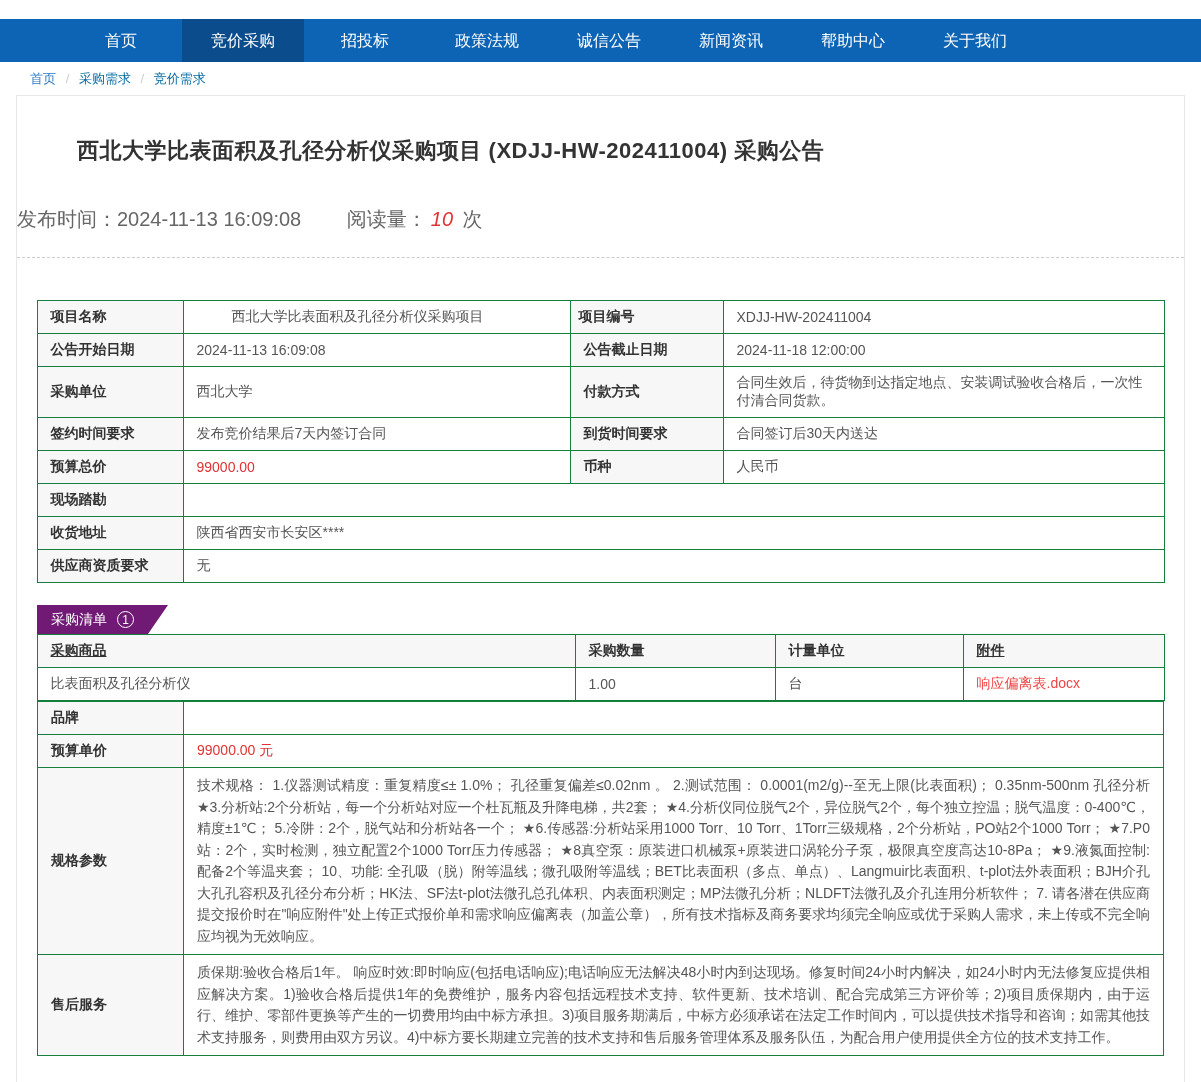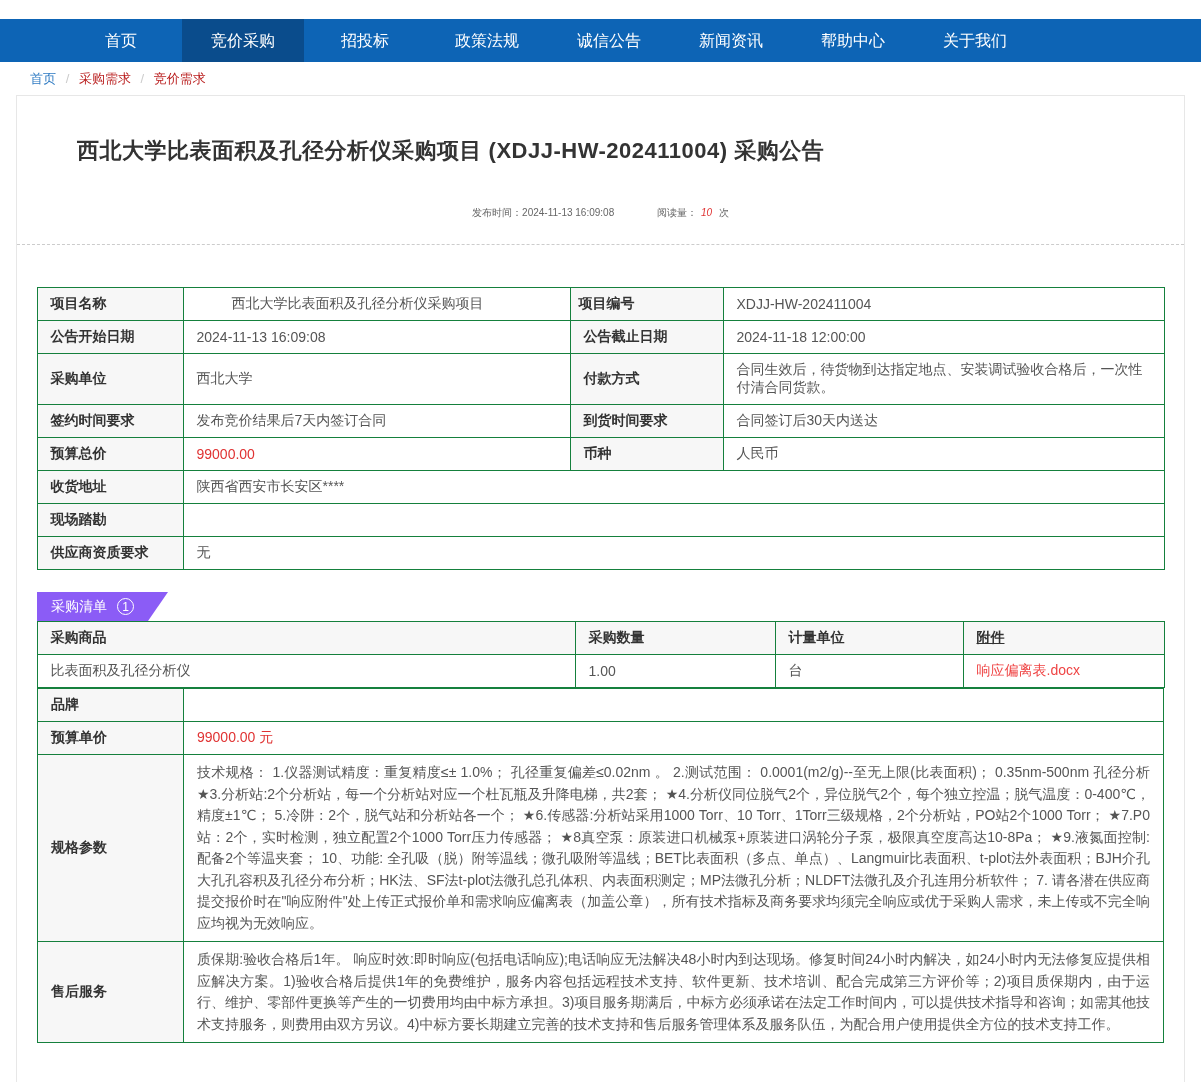"采购需求" .breadcrumb .crumb { color: #b91c1c -> #0369a1 }
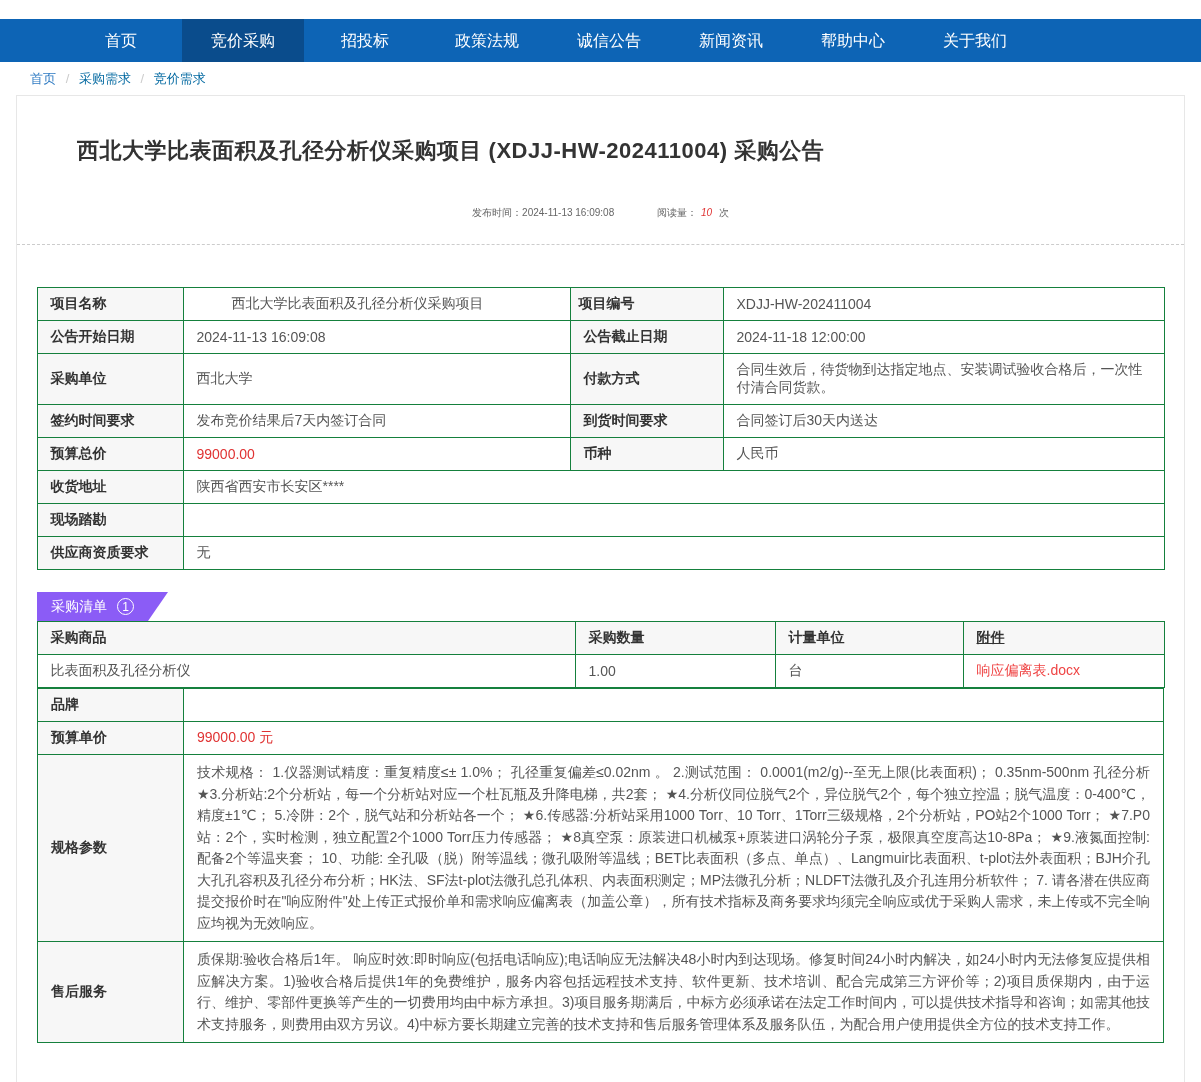"发布时间：2024-11-13 16:09:08 阅读量： 10 次" .meta { font-size: 10px -> 20px; text-align: center -> none }
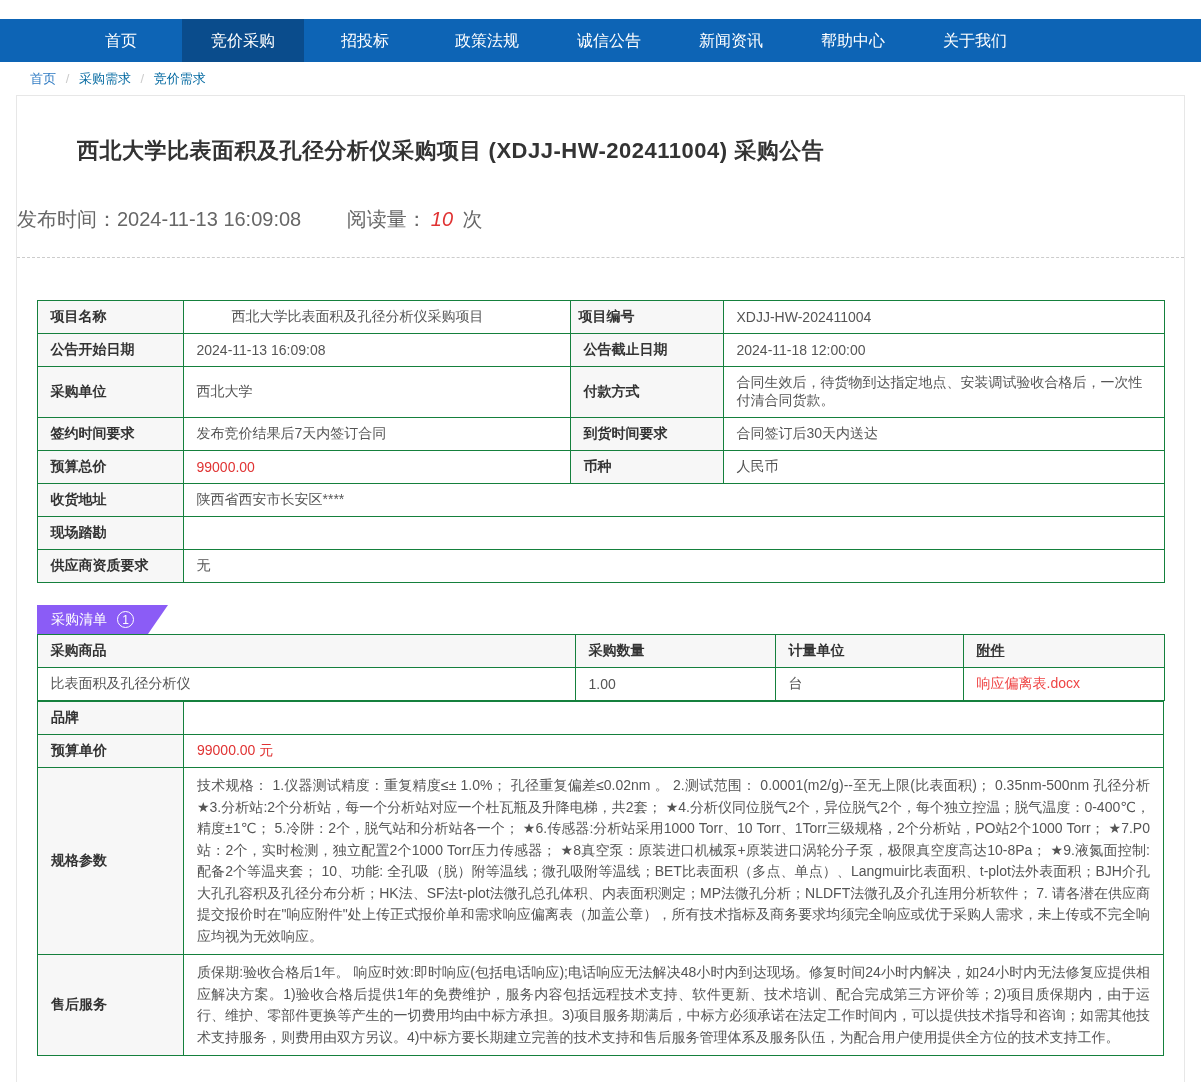"收货地址" tr { order: before "现场踏勘" -> after "现场踏勘" }
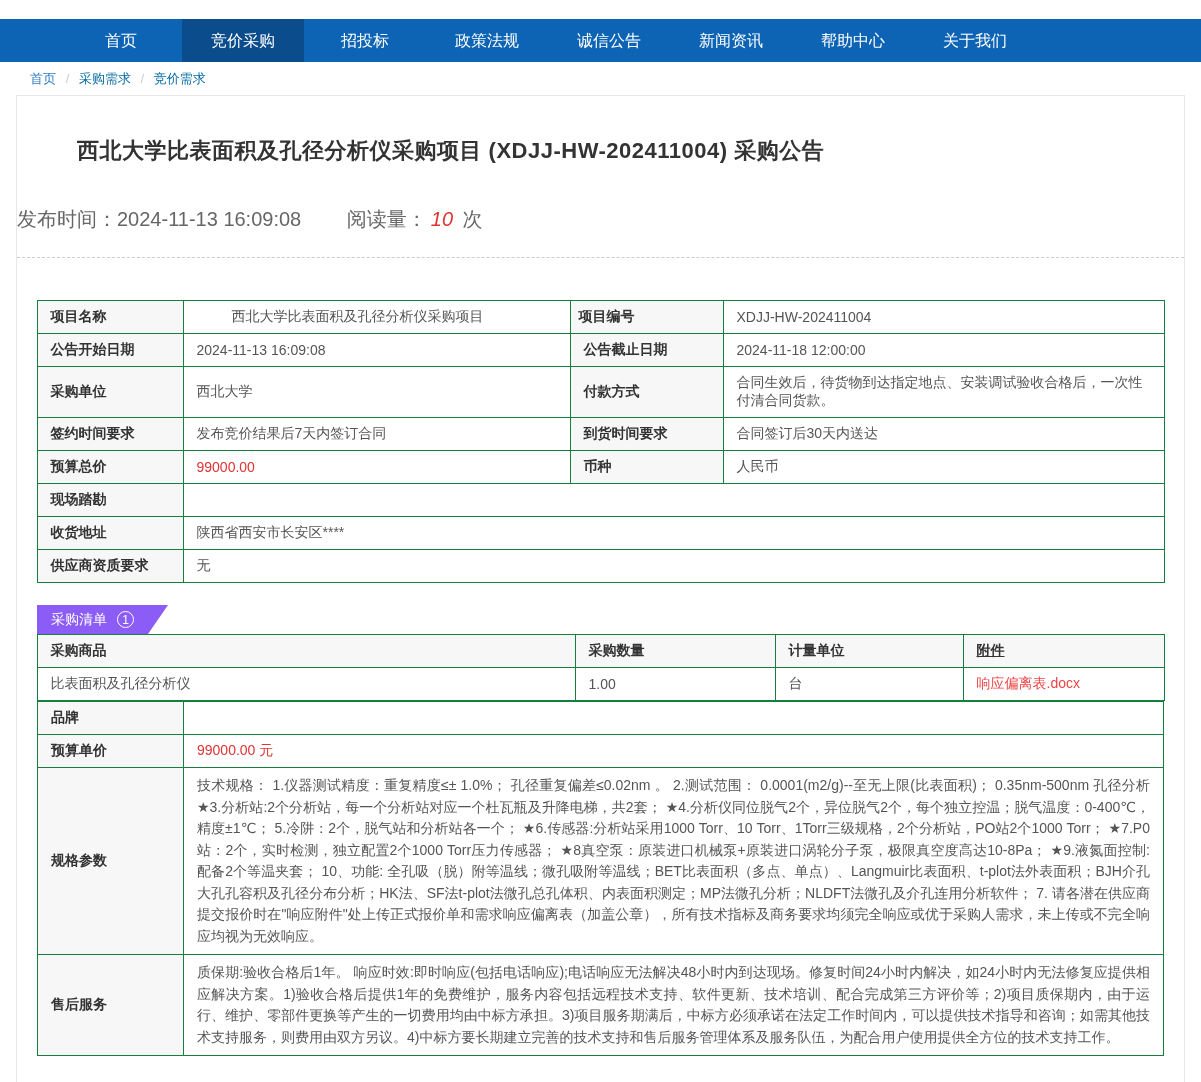"采购清单" .badge { background: #8b5cf6 -> #701a75 }
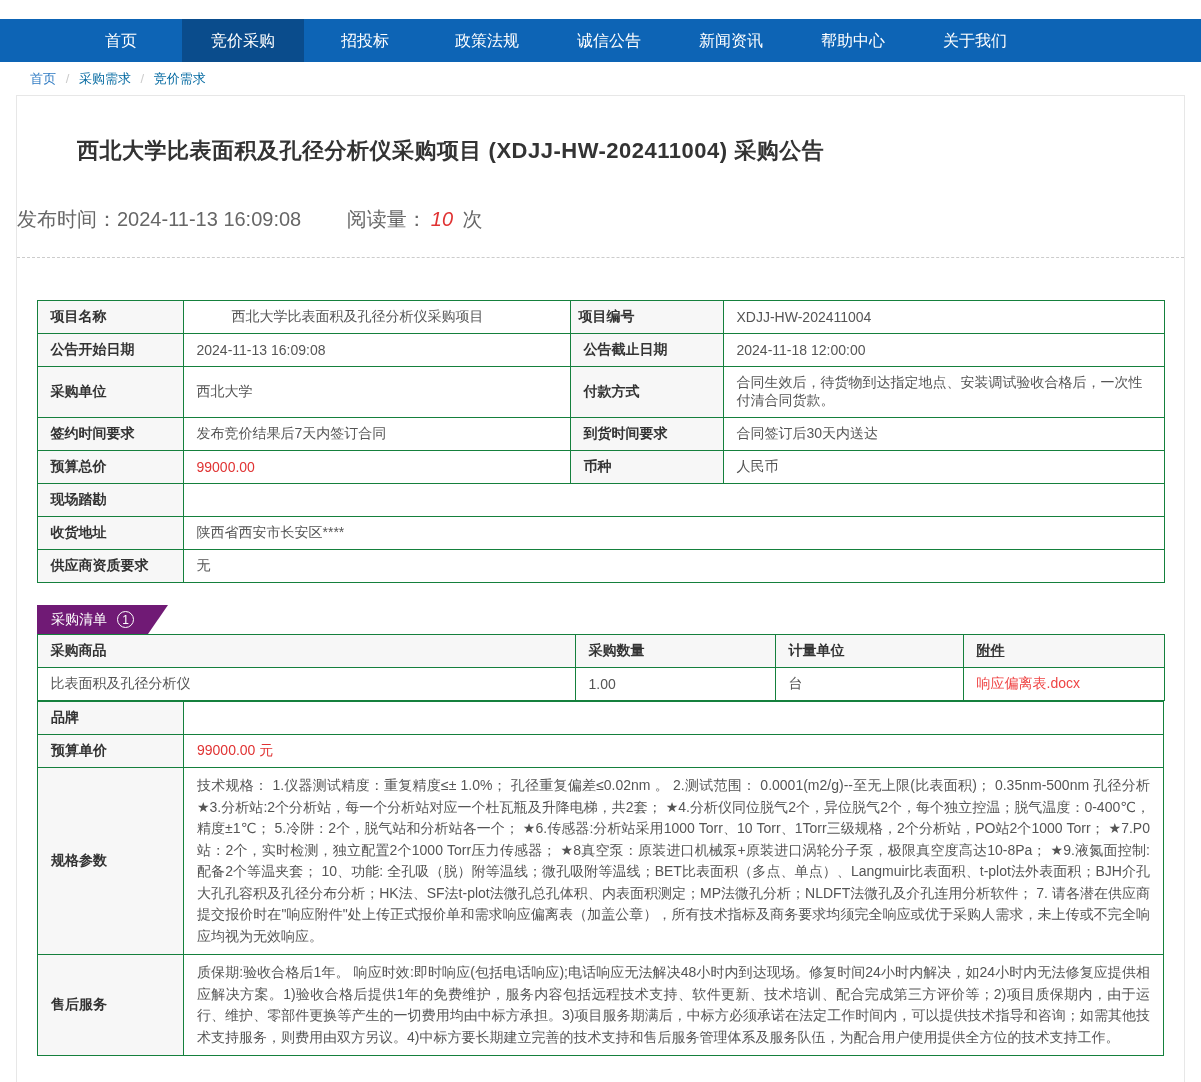"采购商品" .lc1 { text-decoration: none -> underline }
